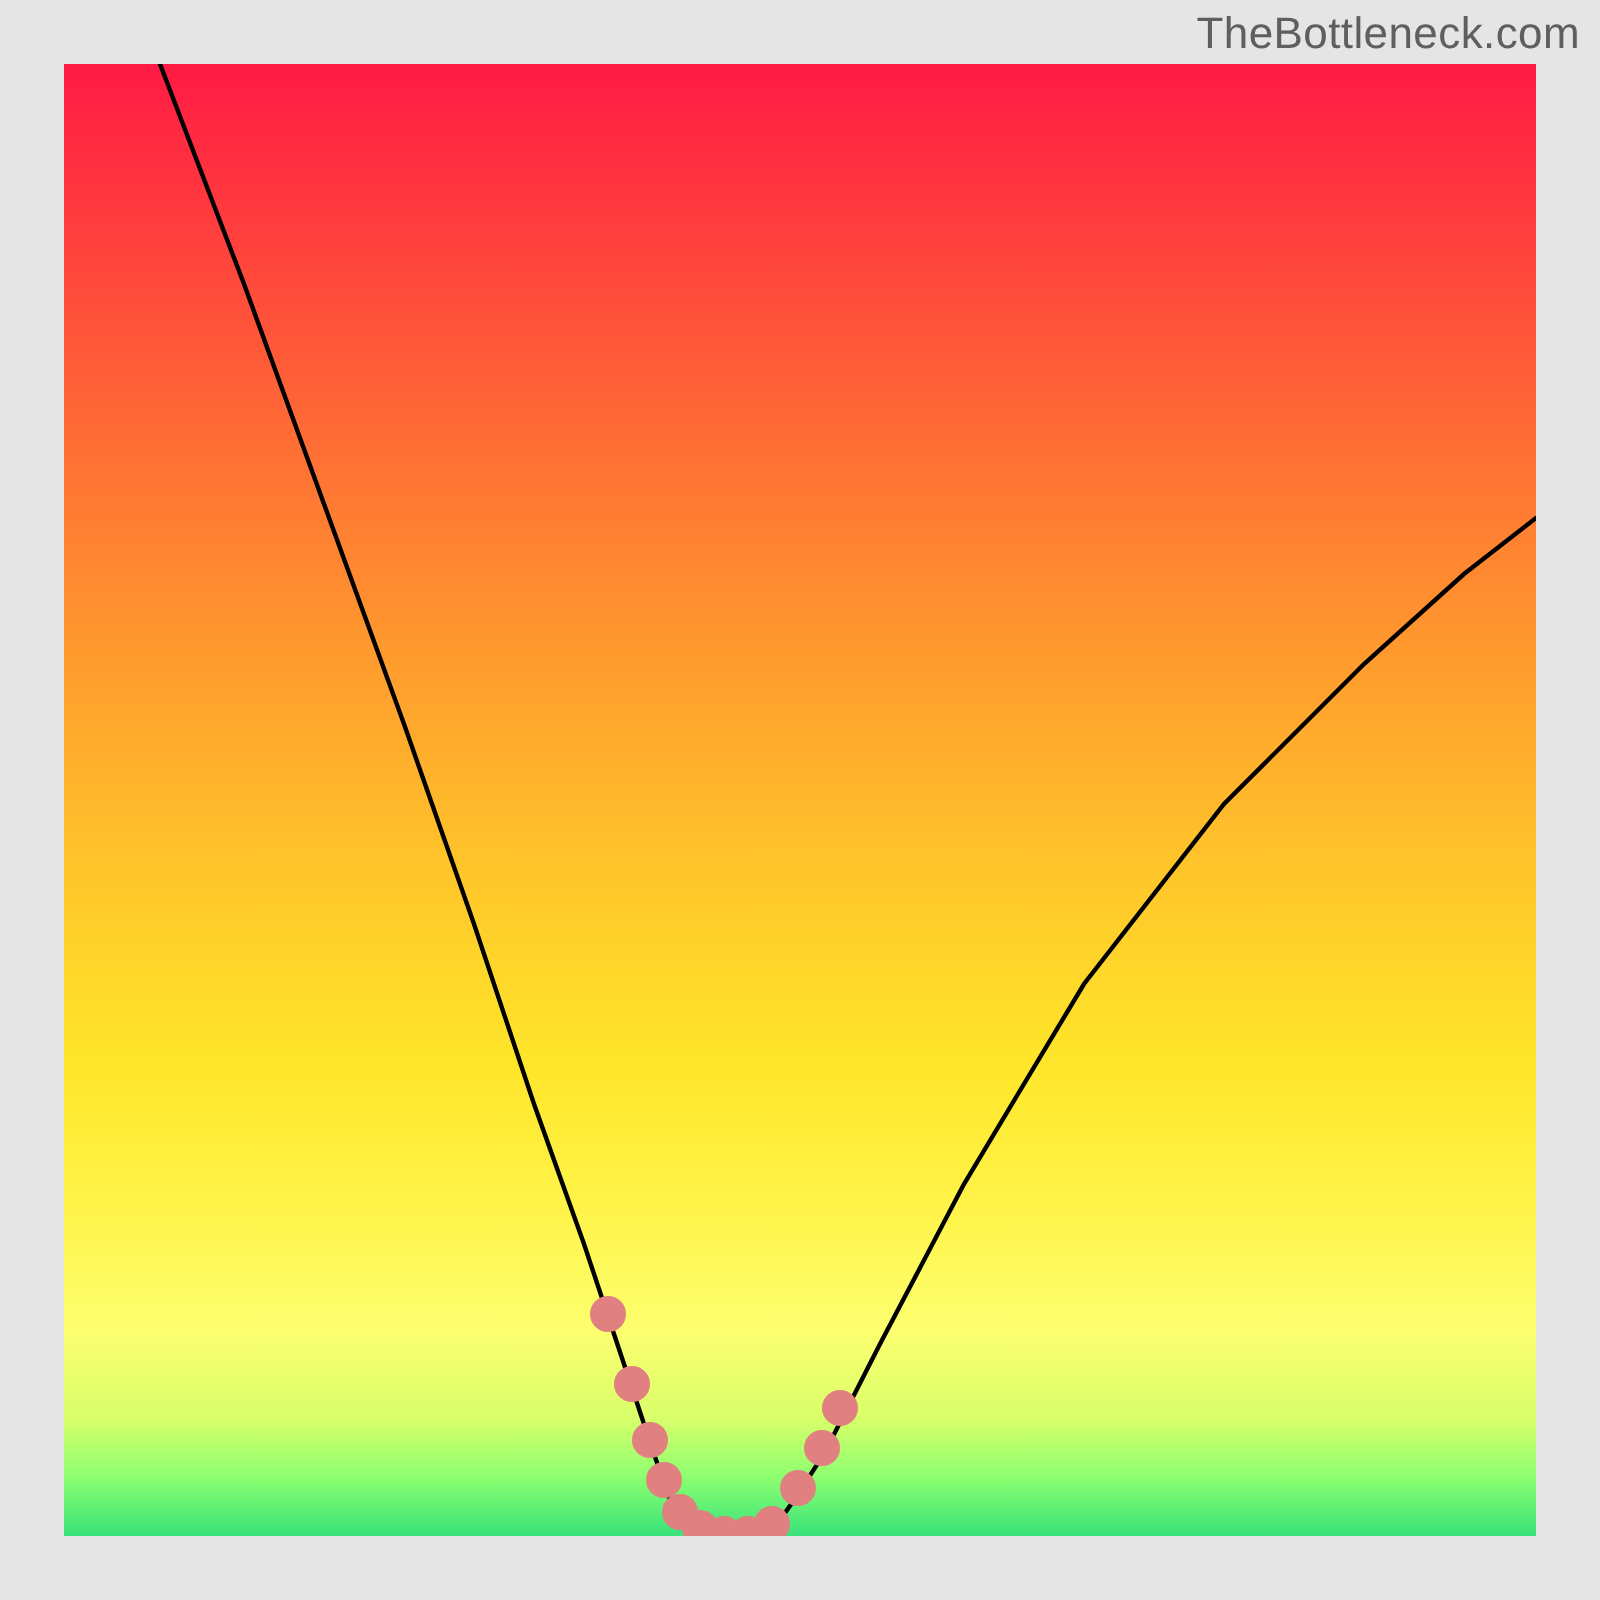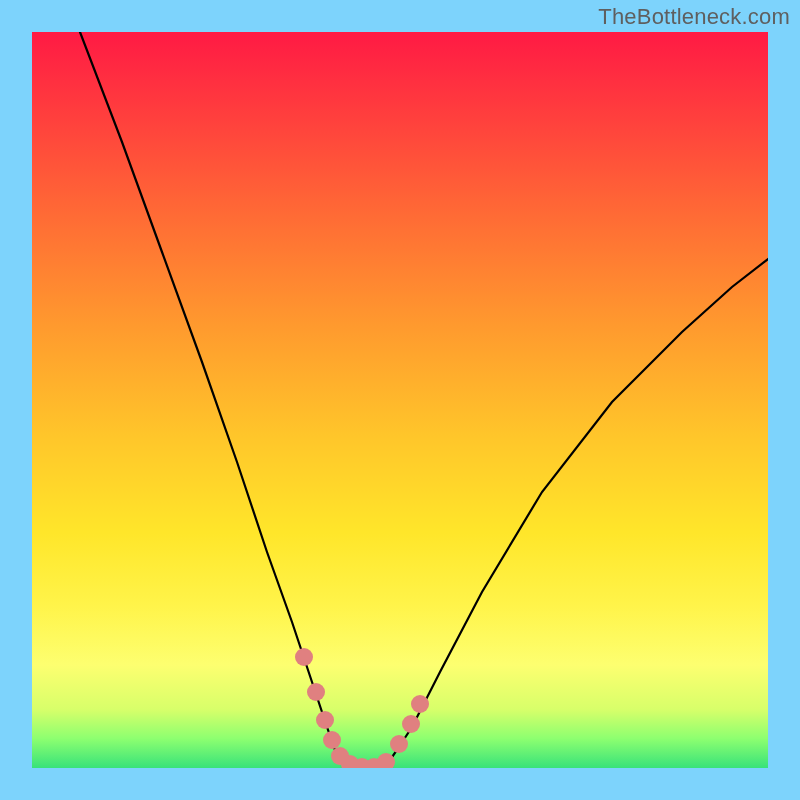"TheBottleneck.com" .frame { background: #7dd3fc -> #e5e5e5 }
